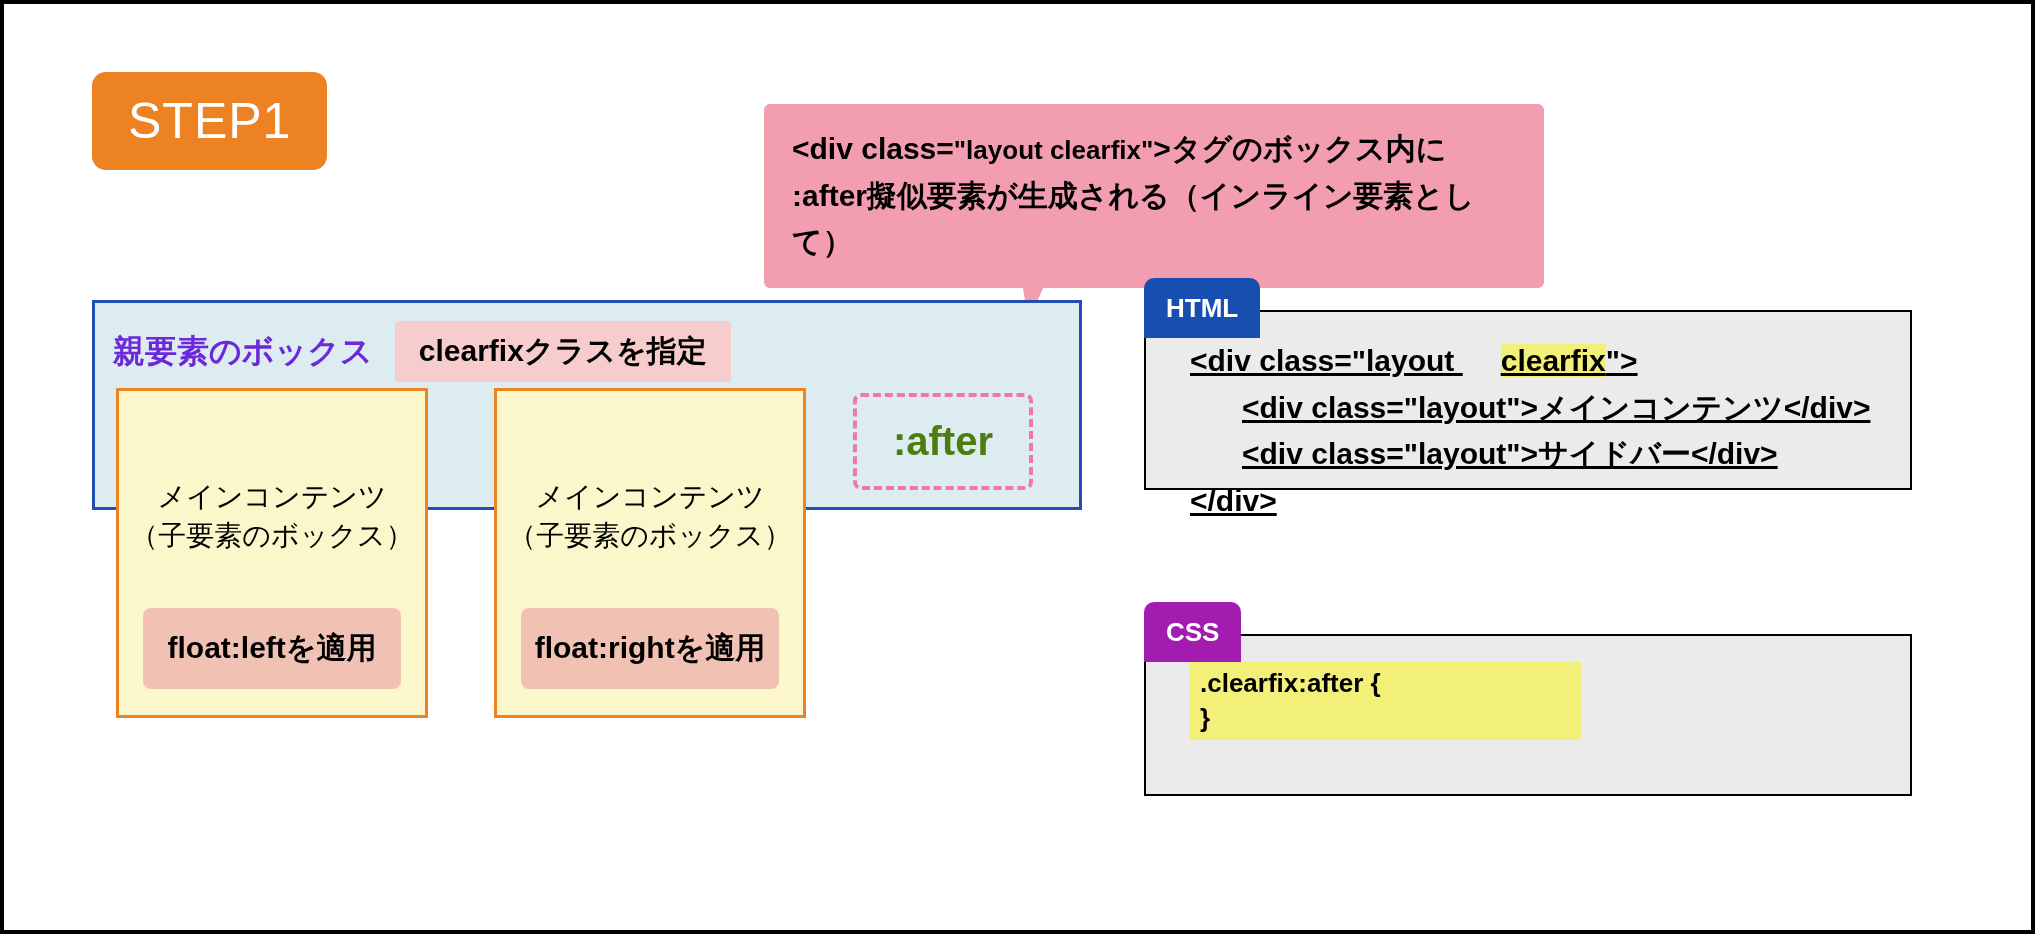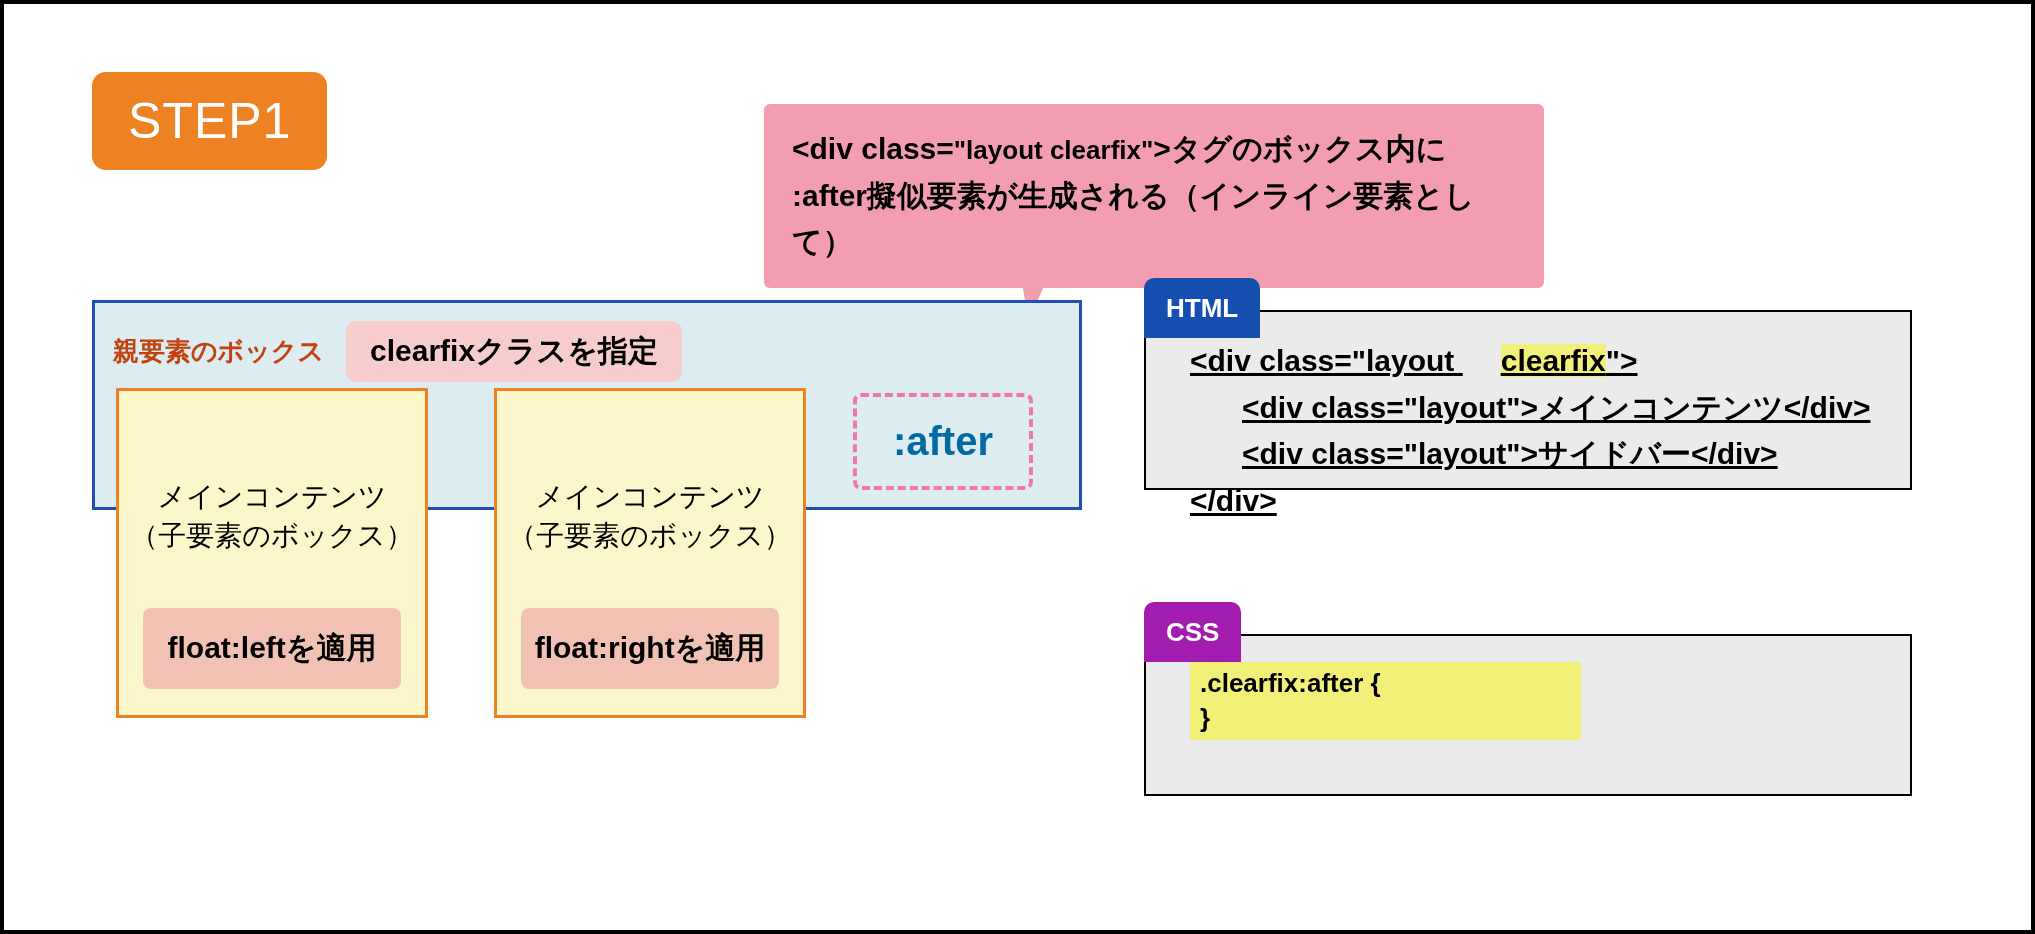"親要素のボックス" .parent-label { color: #c2410c -> #6d28d9; font-size: 26px -> 32px }
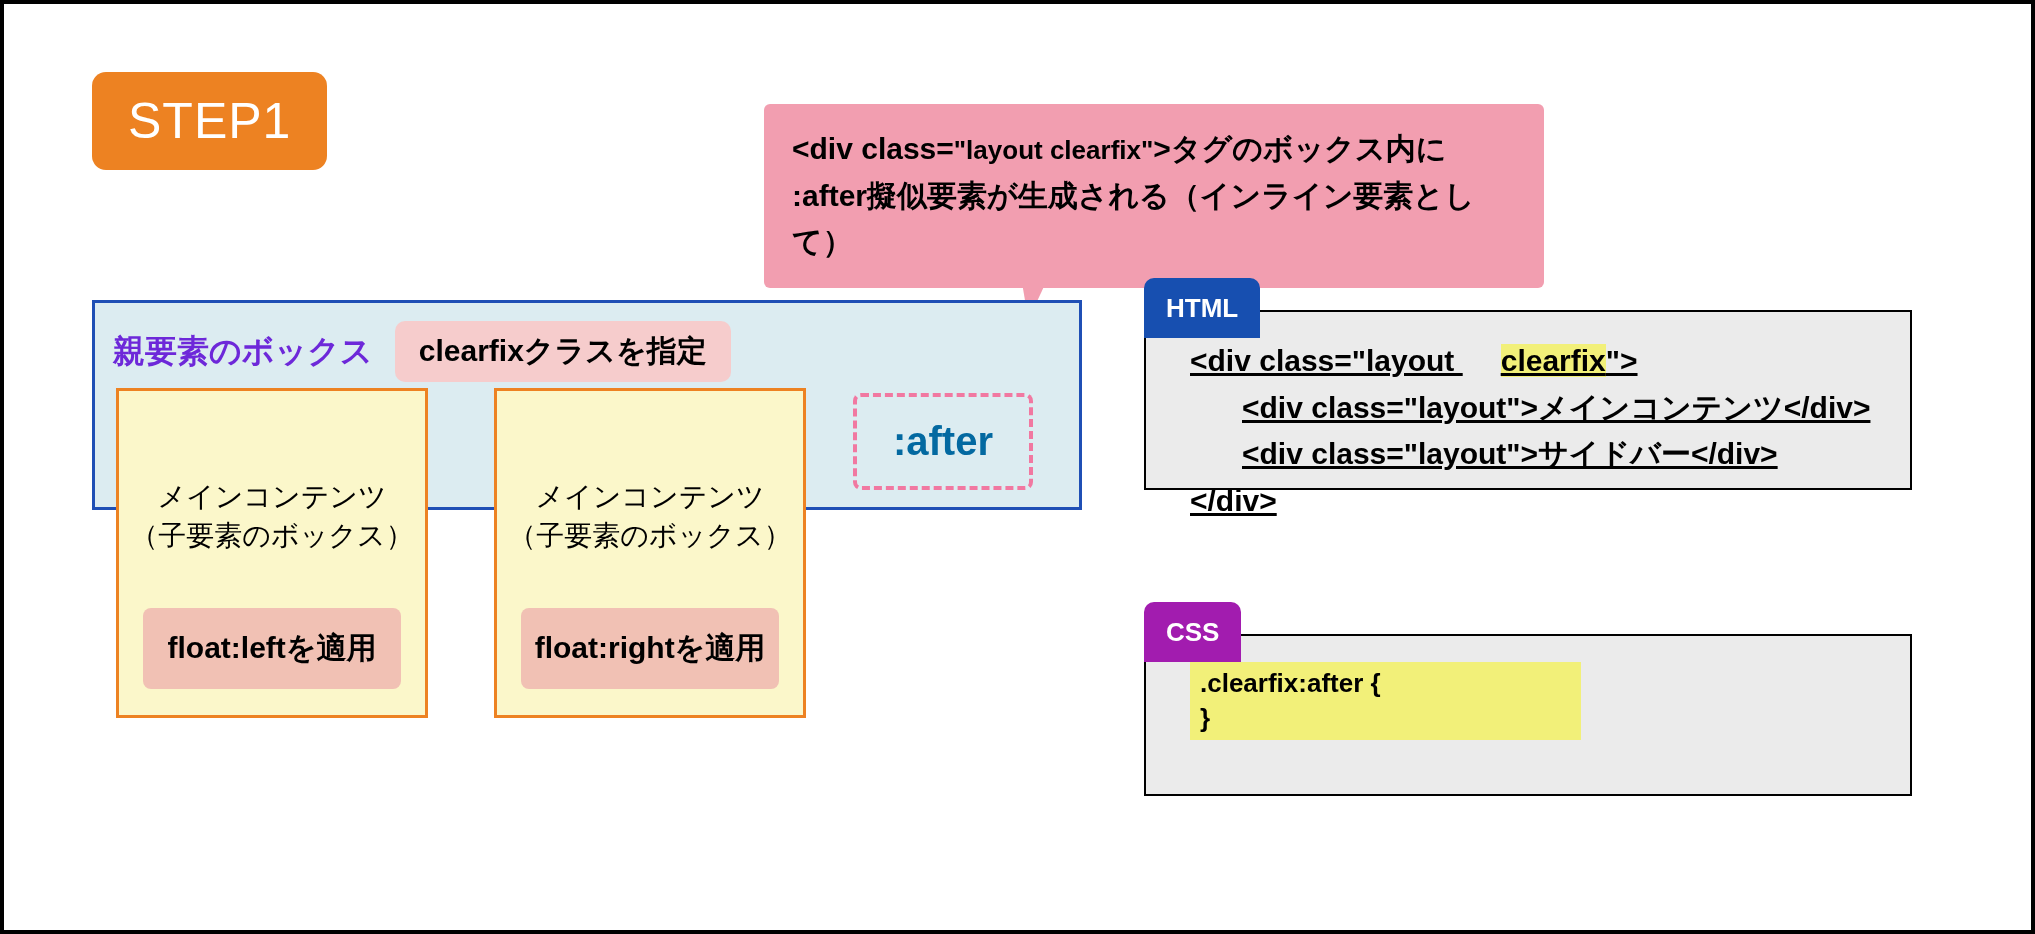"clearfixクラスを指定" .clearfix-pill { border-radius: 10px -> 4px }
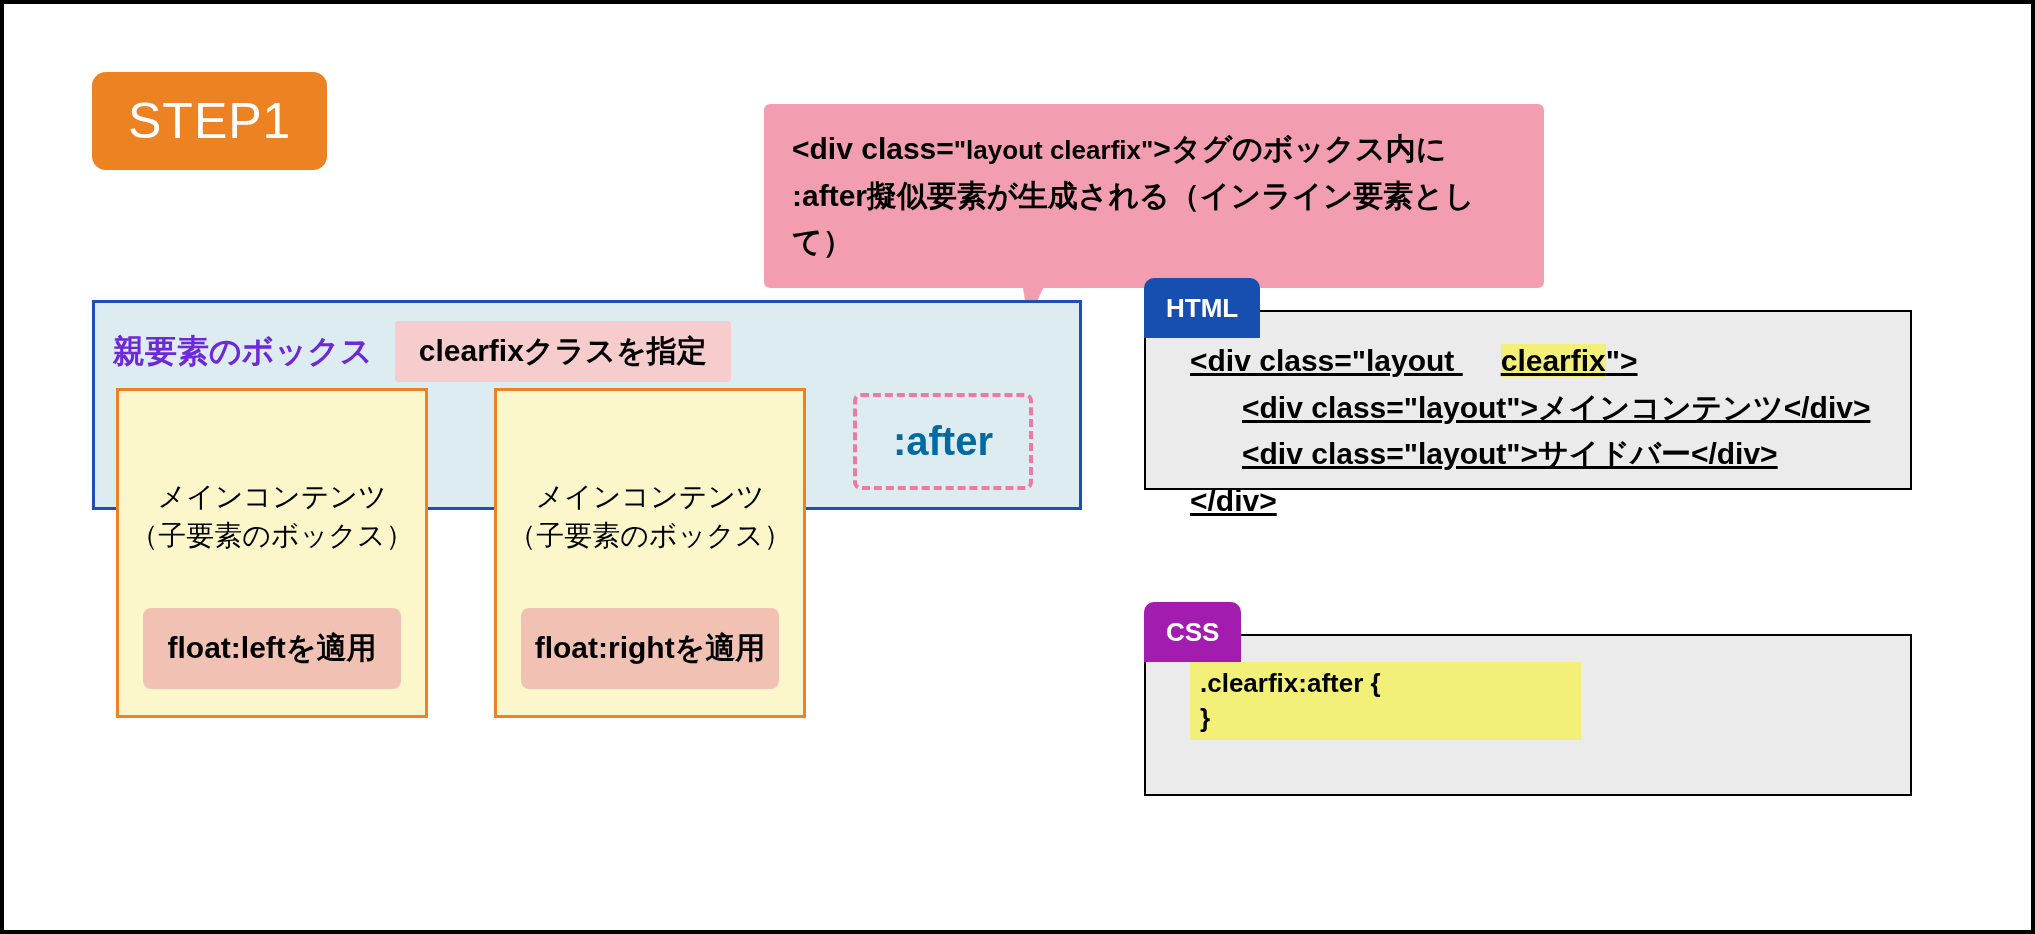":after" .after-pill { color: #0369a1 -> #4d7c0f }
